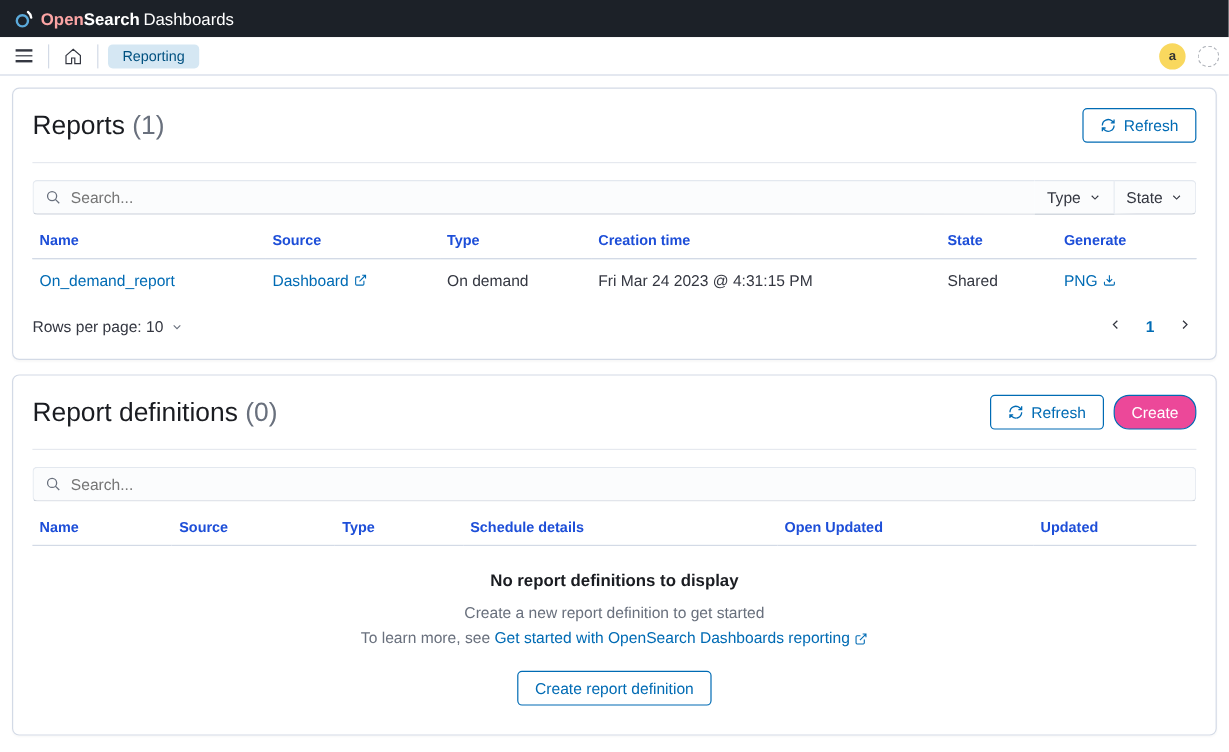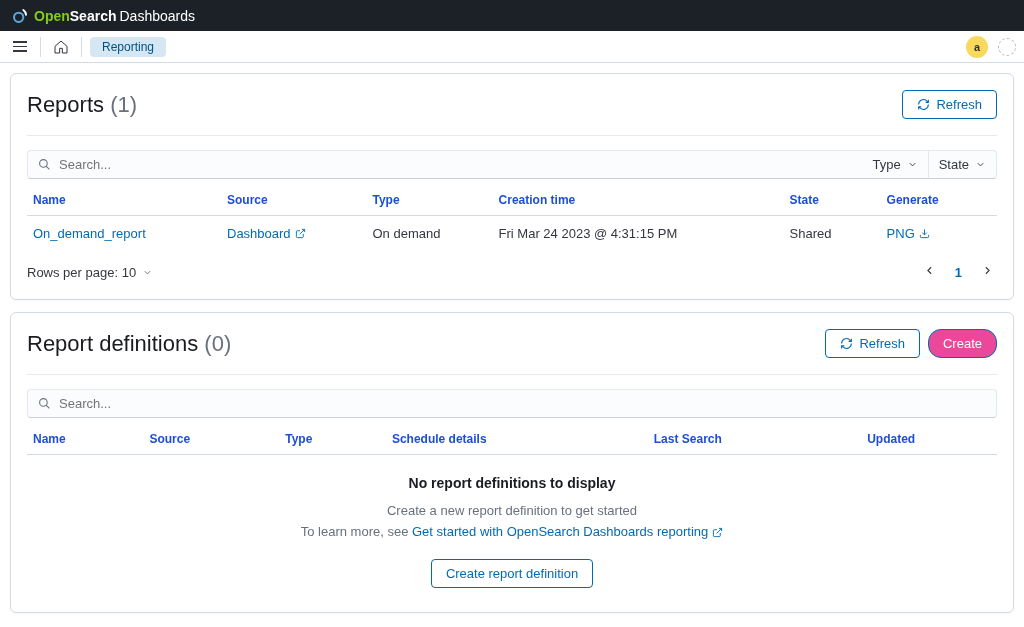"Open" .logo-open { color: #84cc16 -> #fca5a5 }
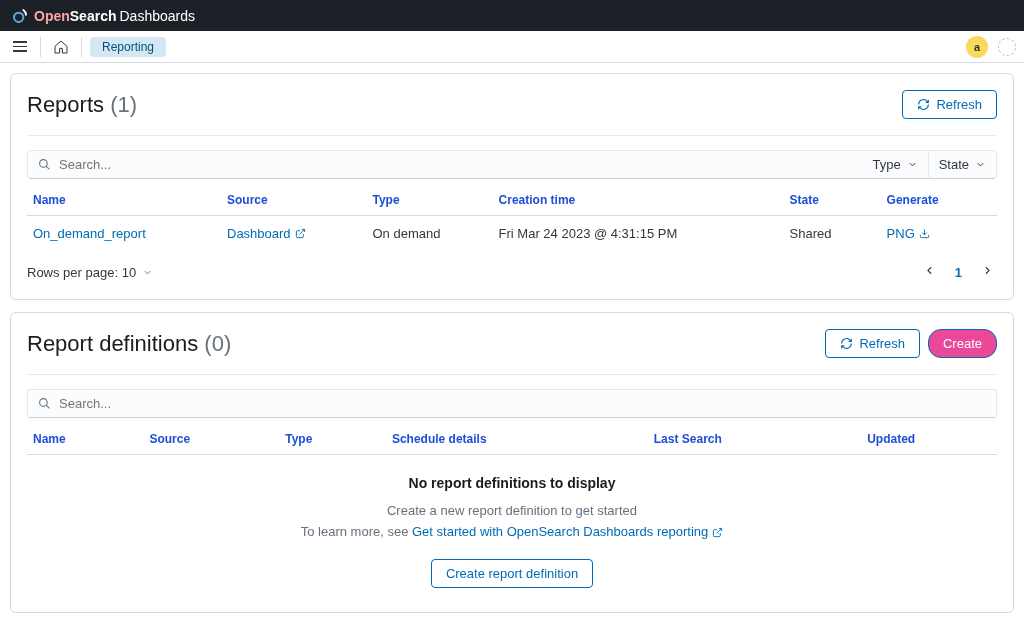"Last Search" th { text: Last Search -> Open Updated }
